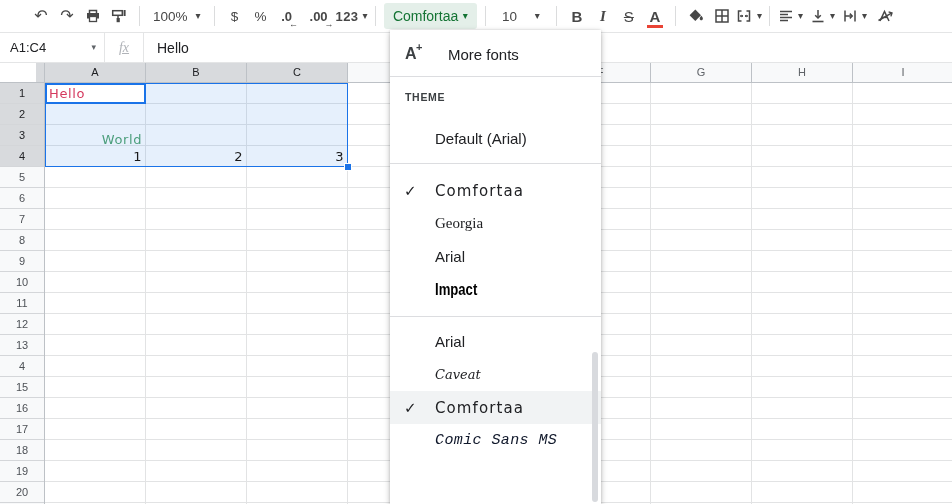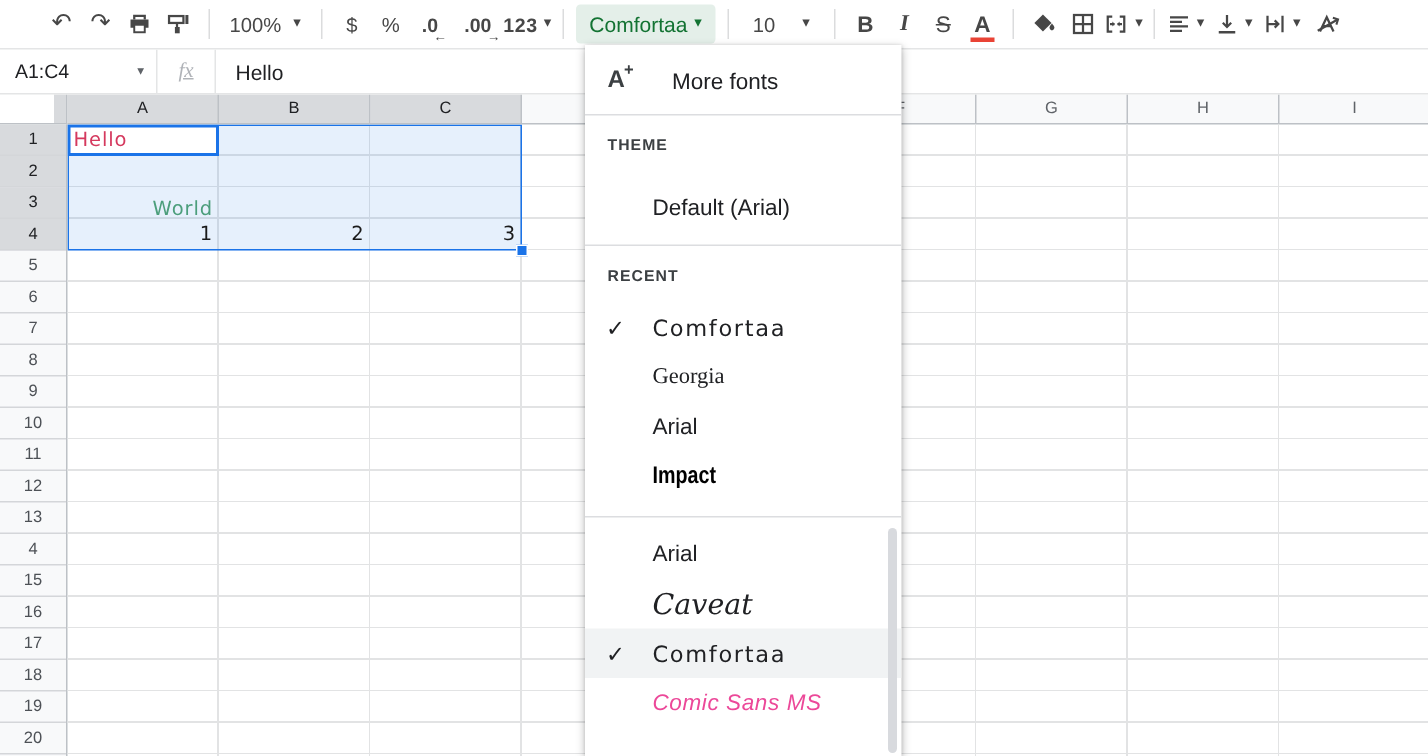"RECENT" div.m-label { html: <div>RECENT</div> -> none }
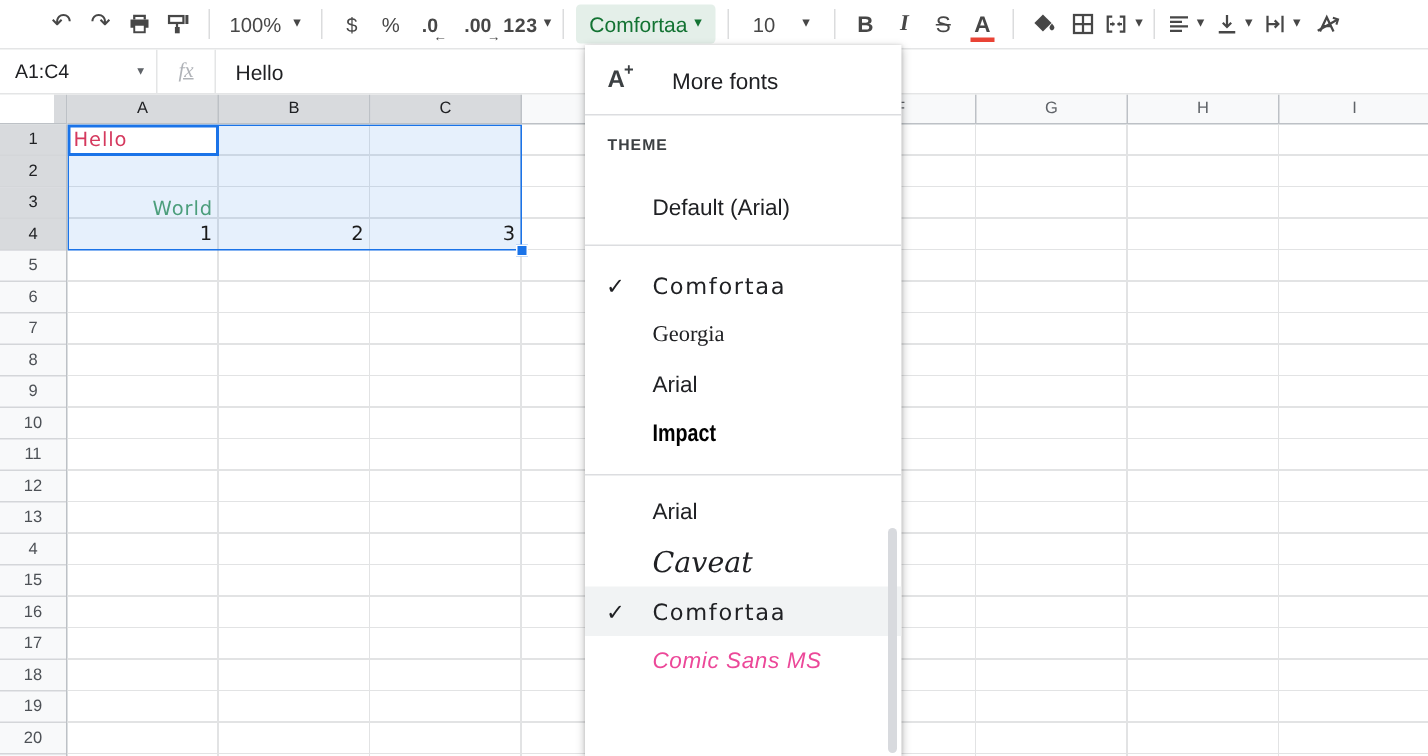"Caveat" .f-caveat { font-size: 19px -> 13px }
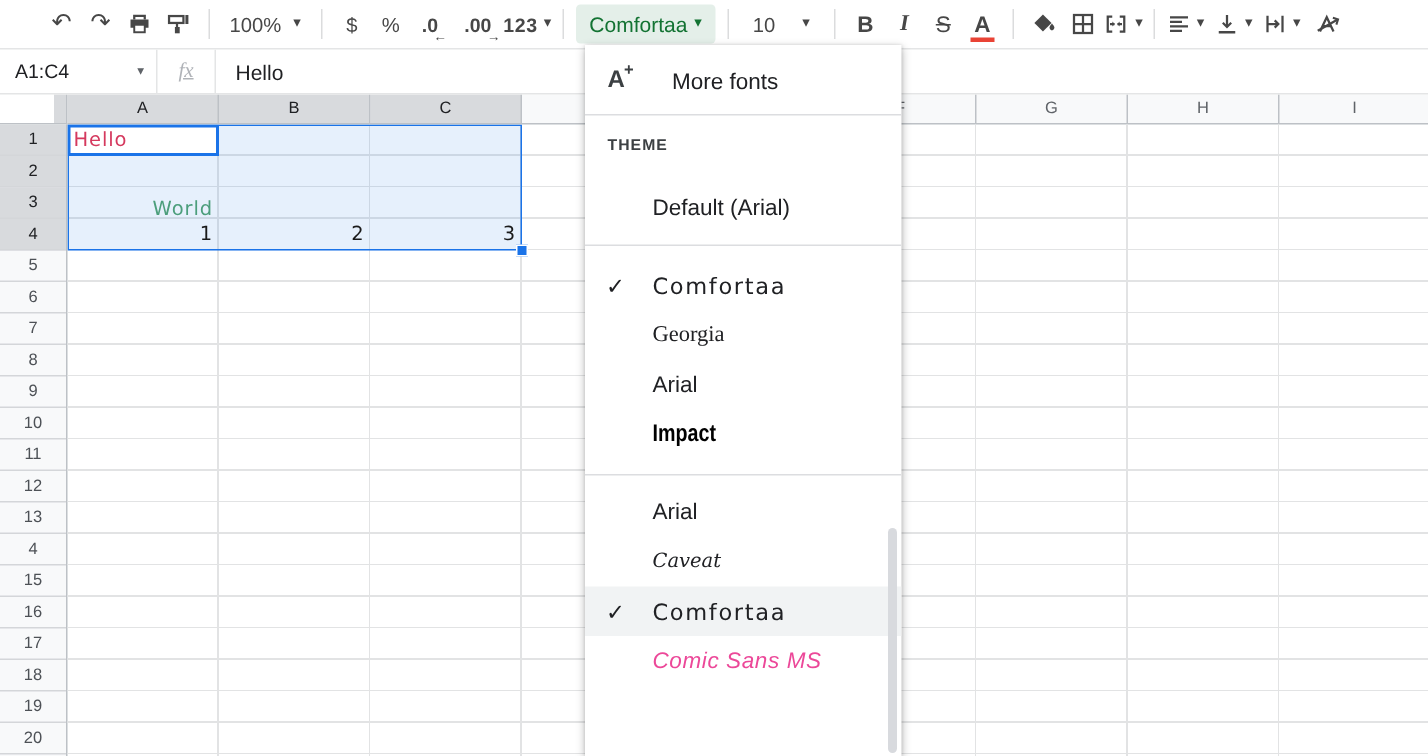"Comic Sans MS" .f-comic { color: #ec4899 -> #0f172a; font-family: Liberation Sans, sans-serif -> Liberation Mono, monospace }
